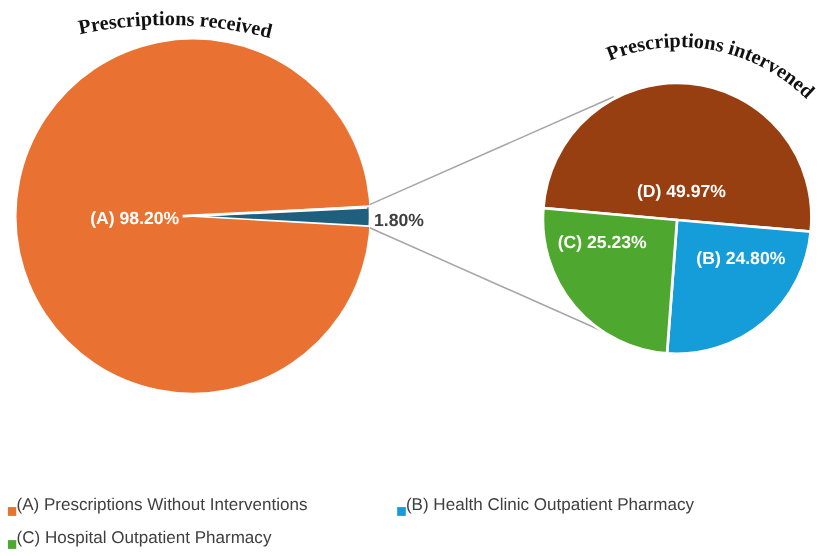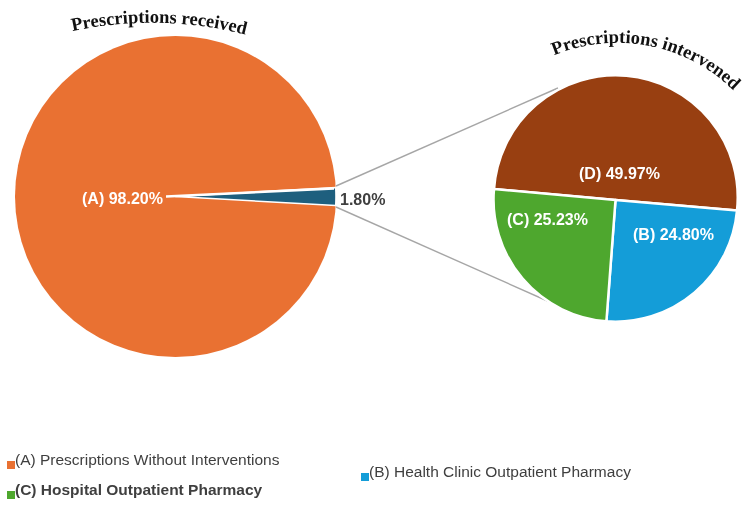"(B) Health Clinic Outpatient Pharmacy" div.legend-item { margin-top: 12px -> none }
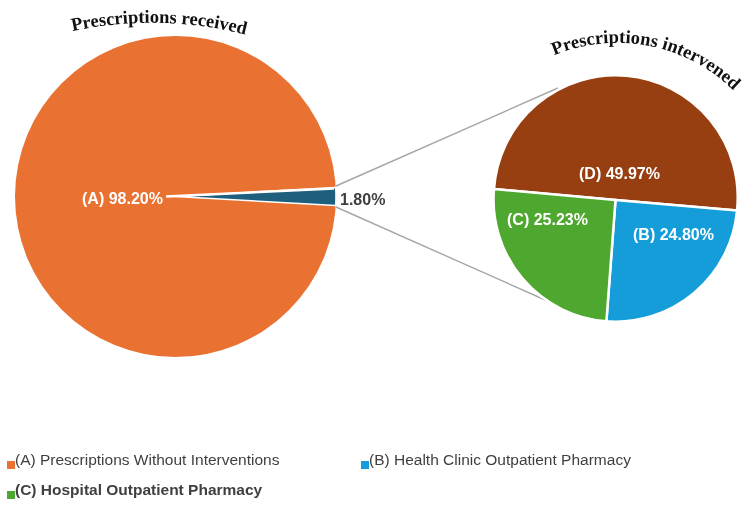"(C) Hospital Outpatient Pharmacy" div.legend-item { font-weight: bold -> none }
